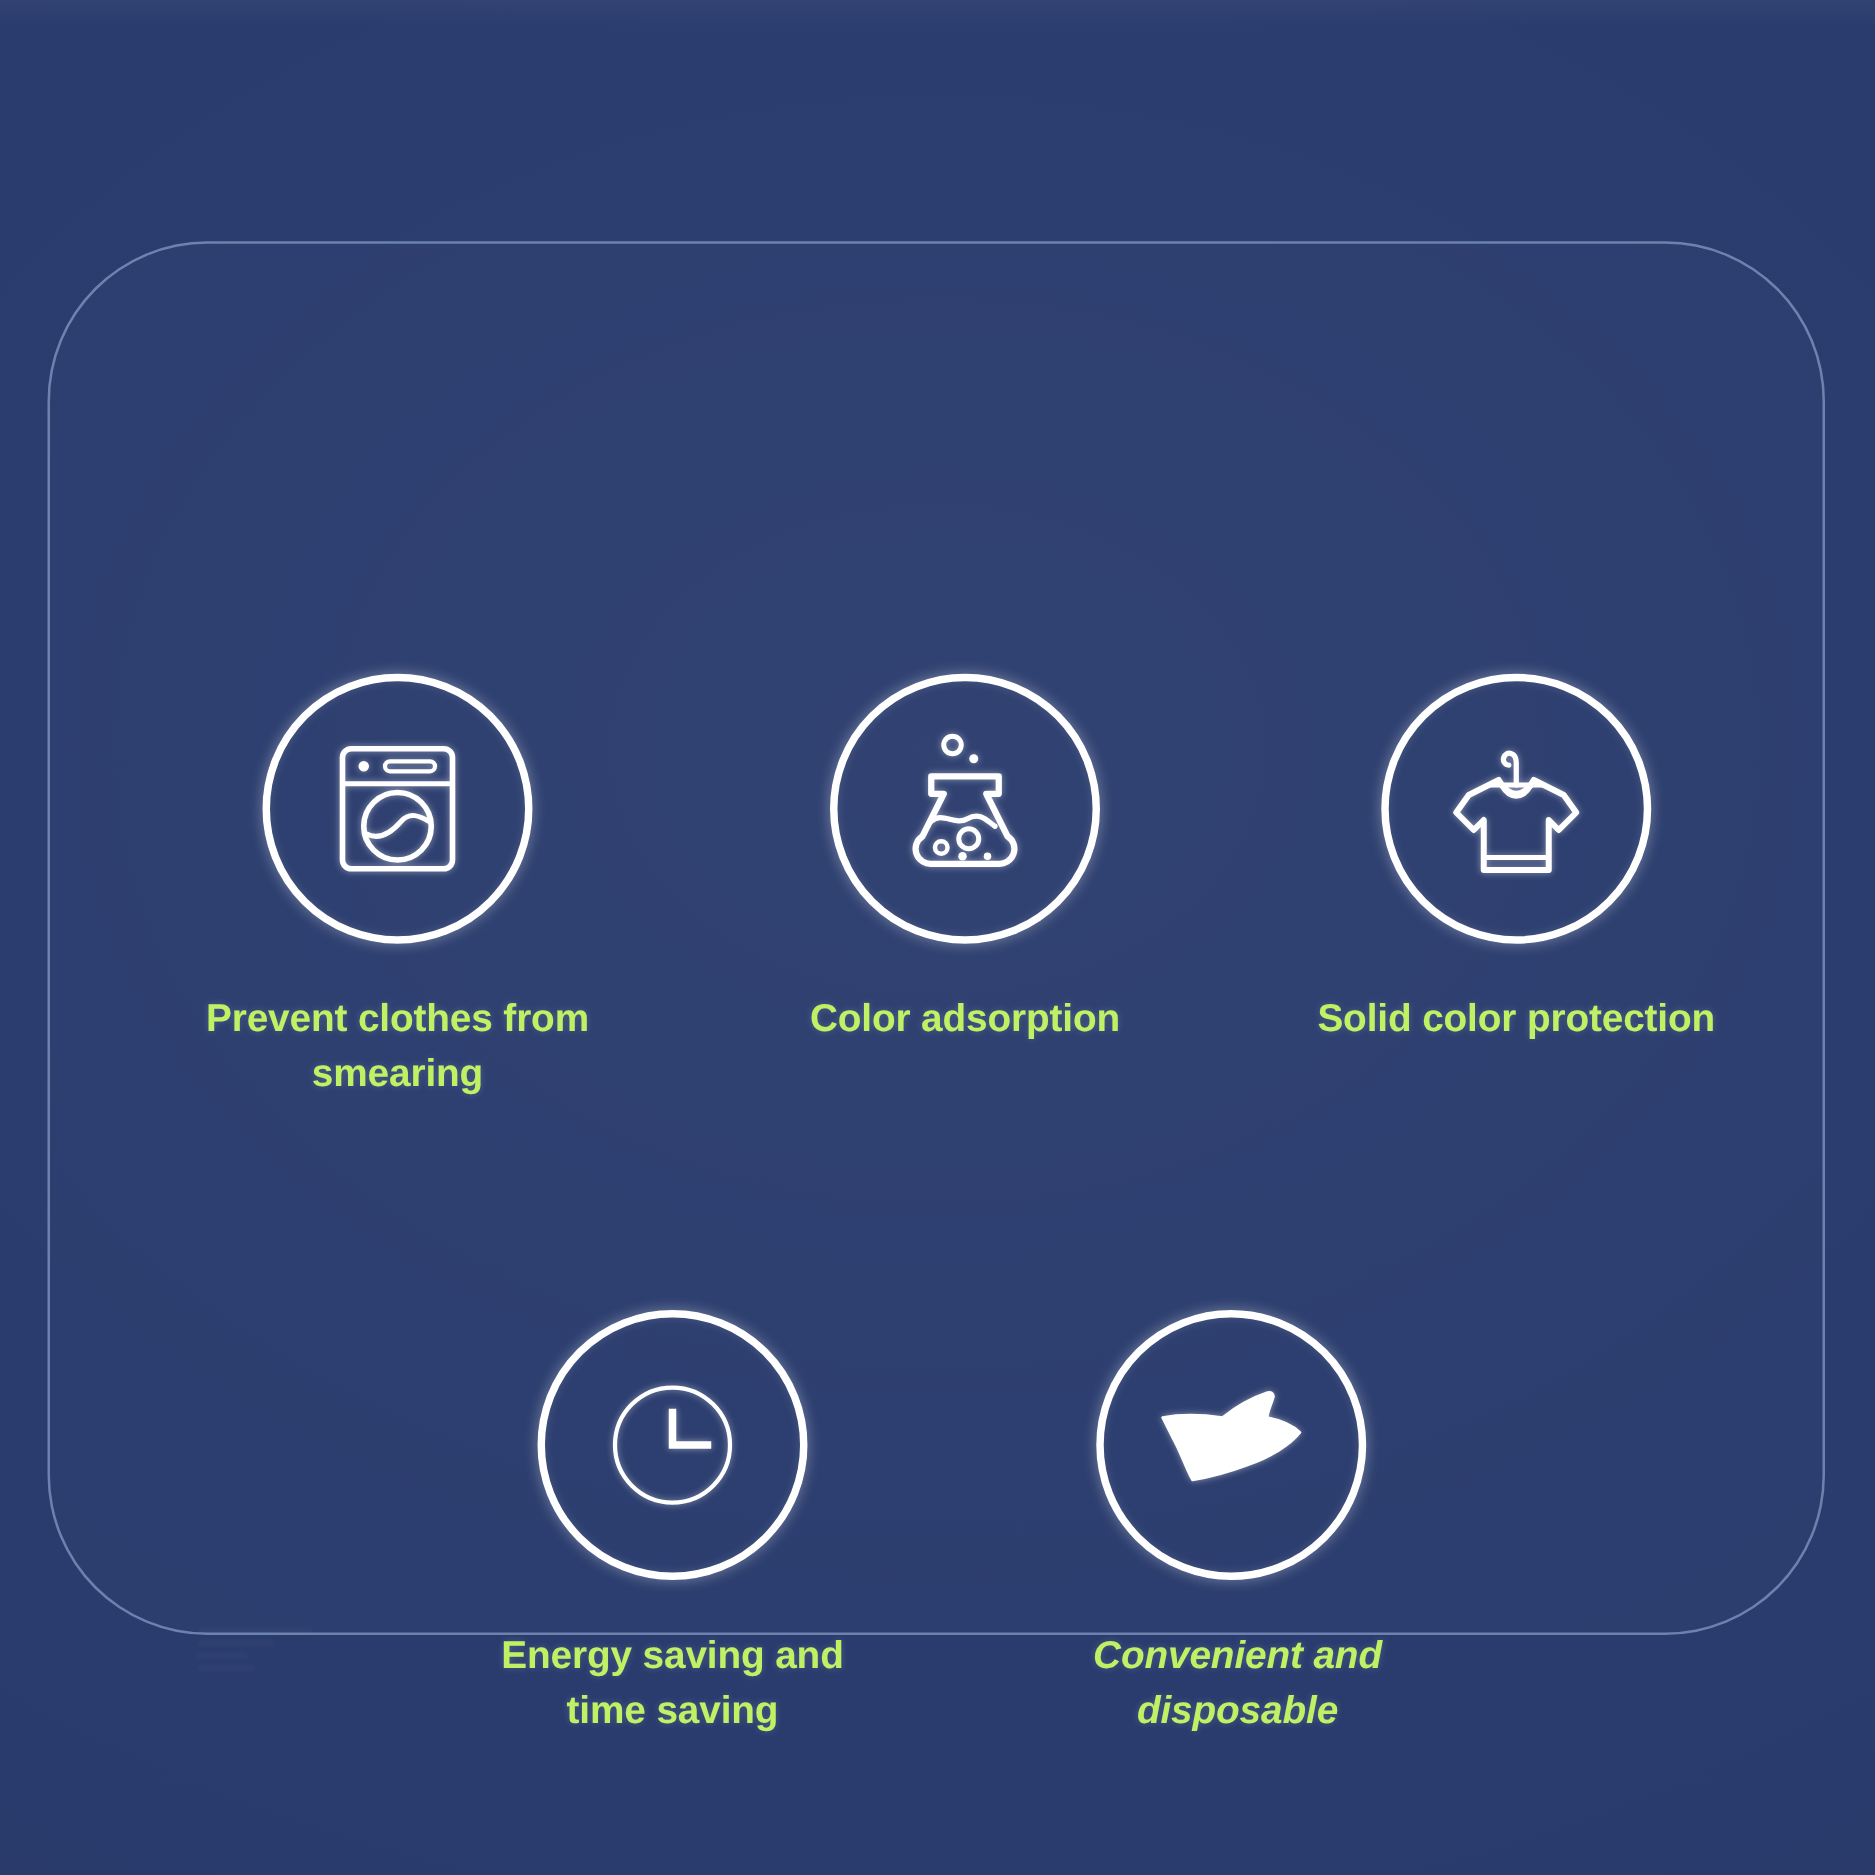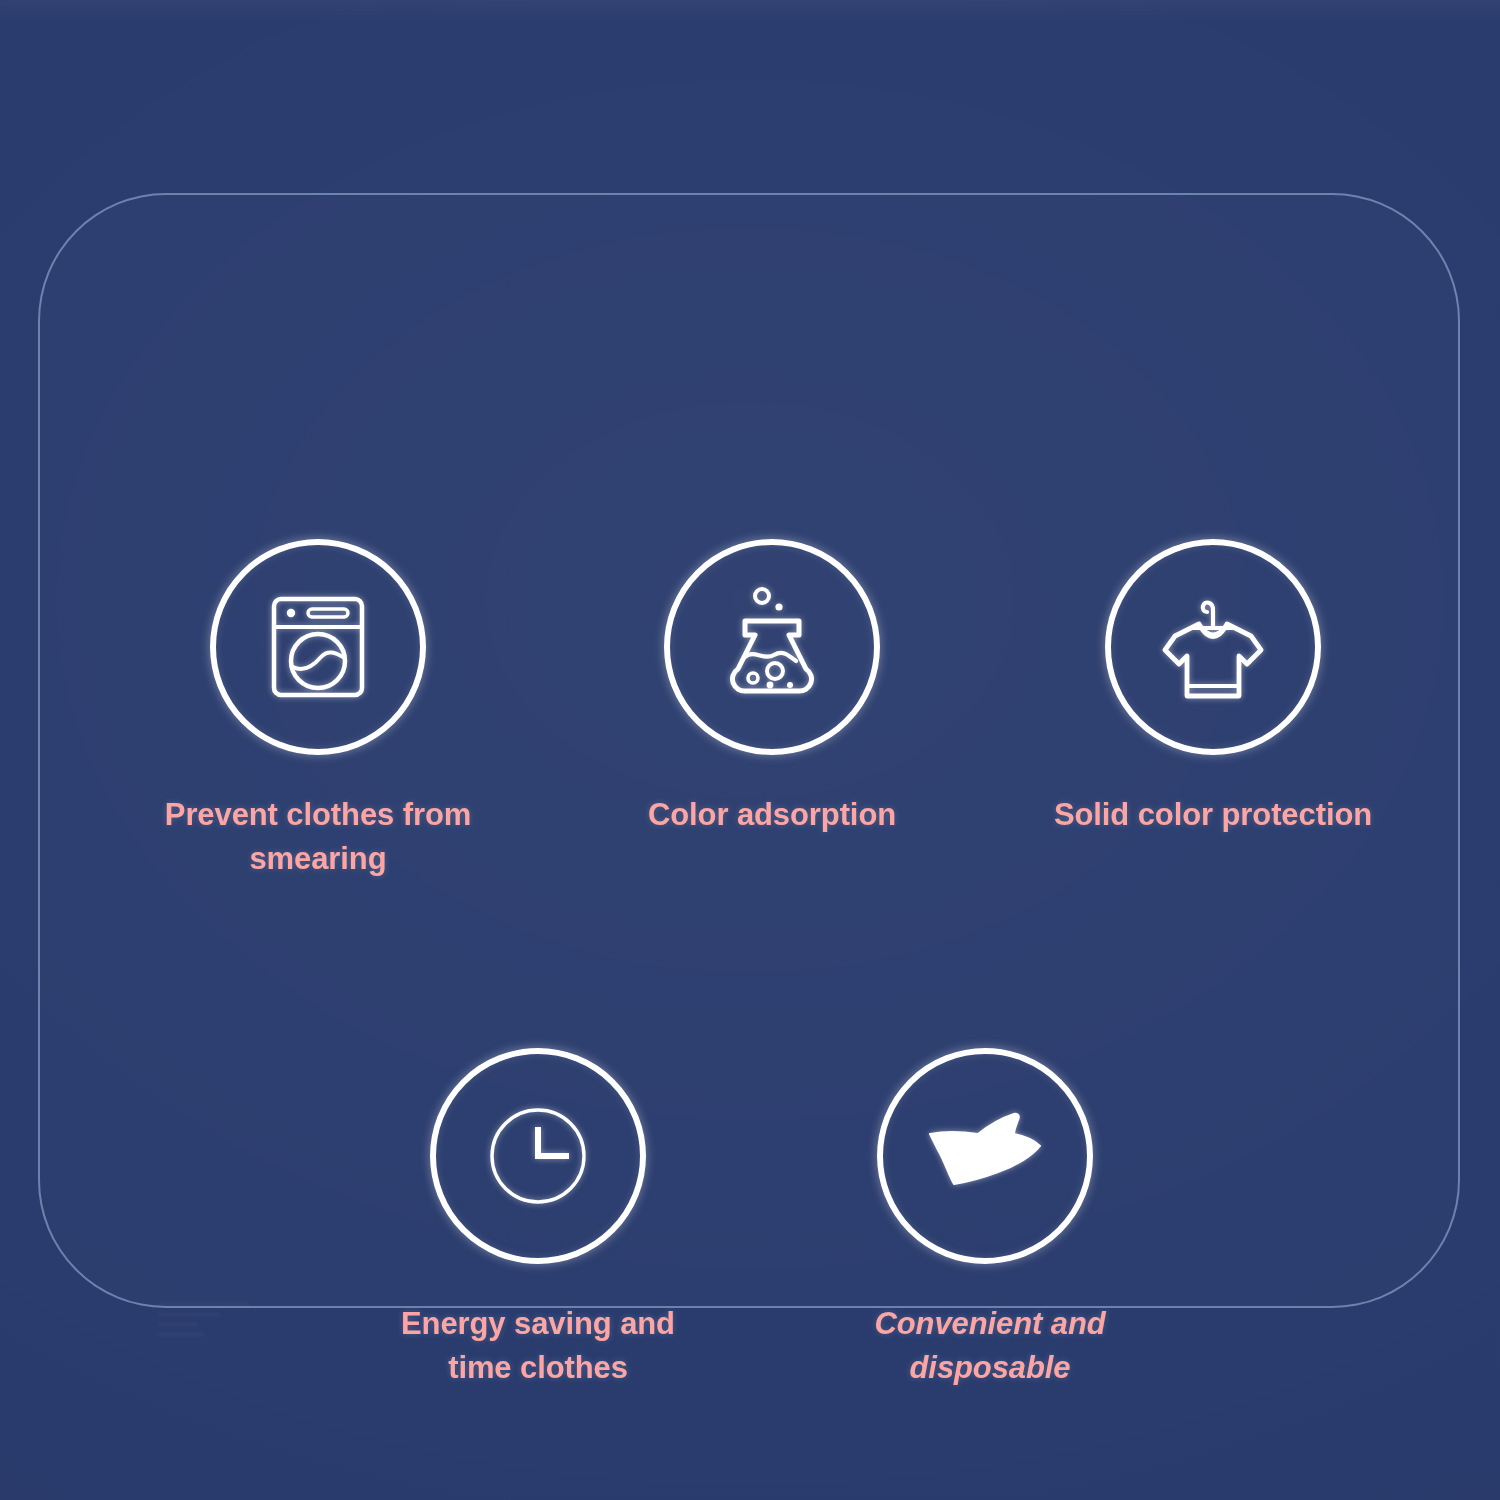"Prevent clothes from" .feature-label { color: #fca5a5 -> #bef264 }
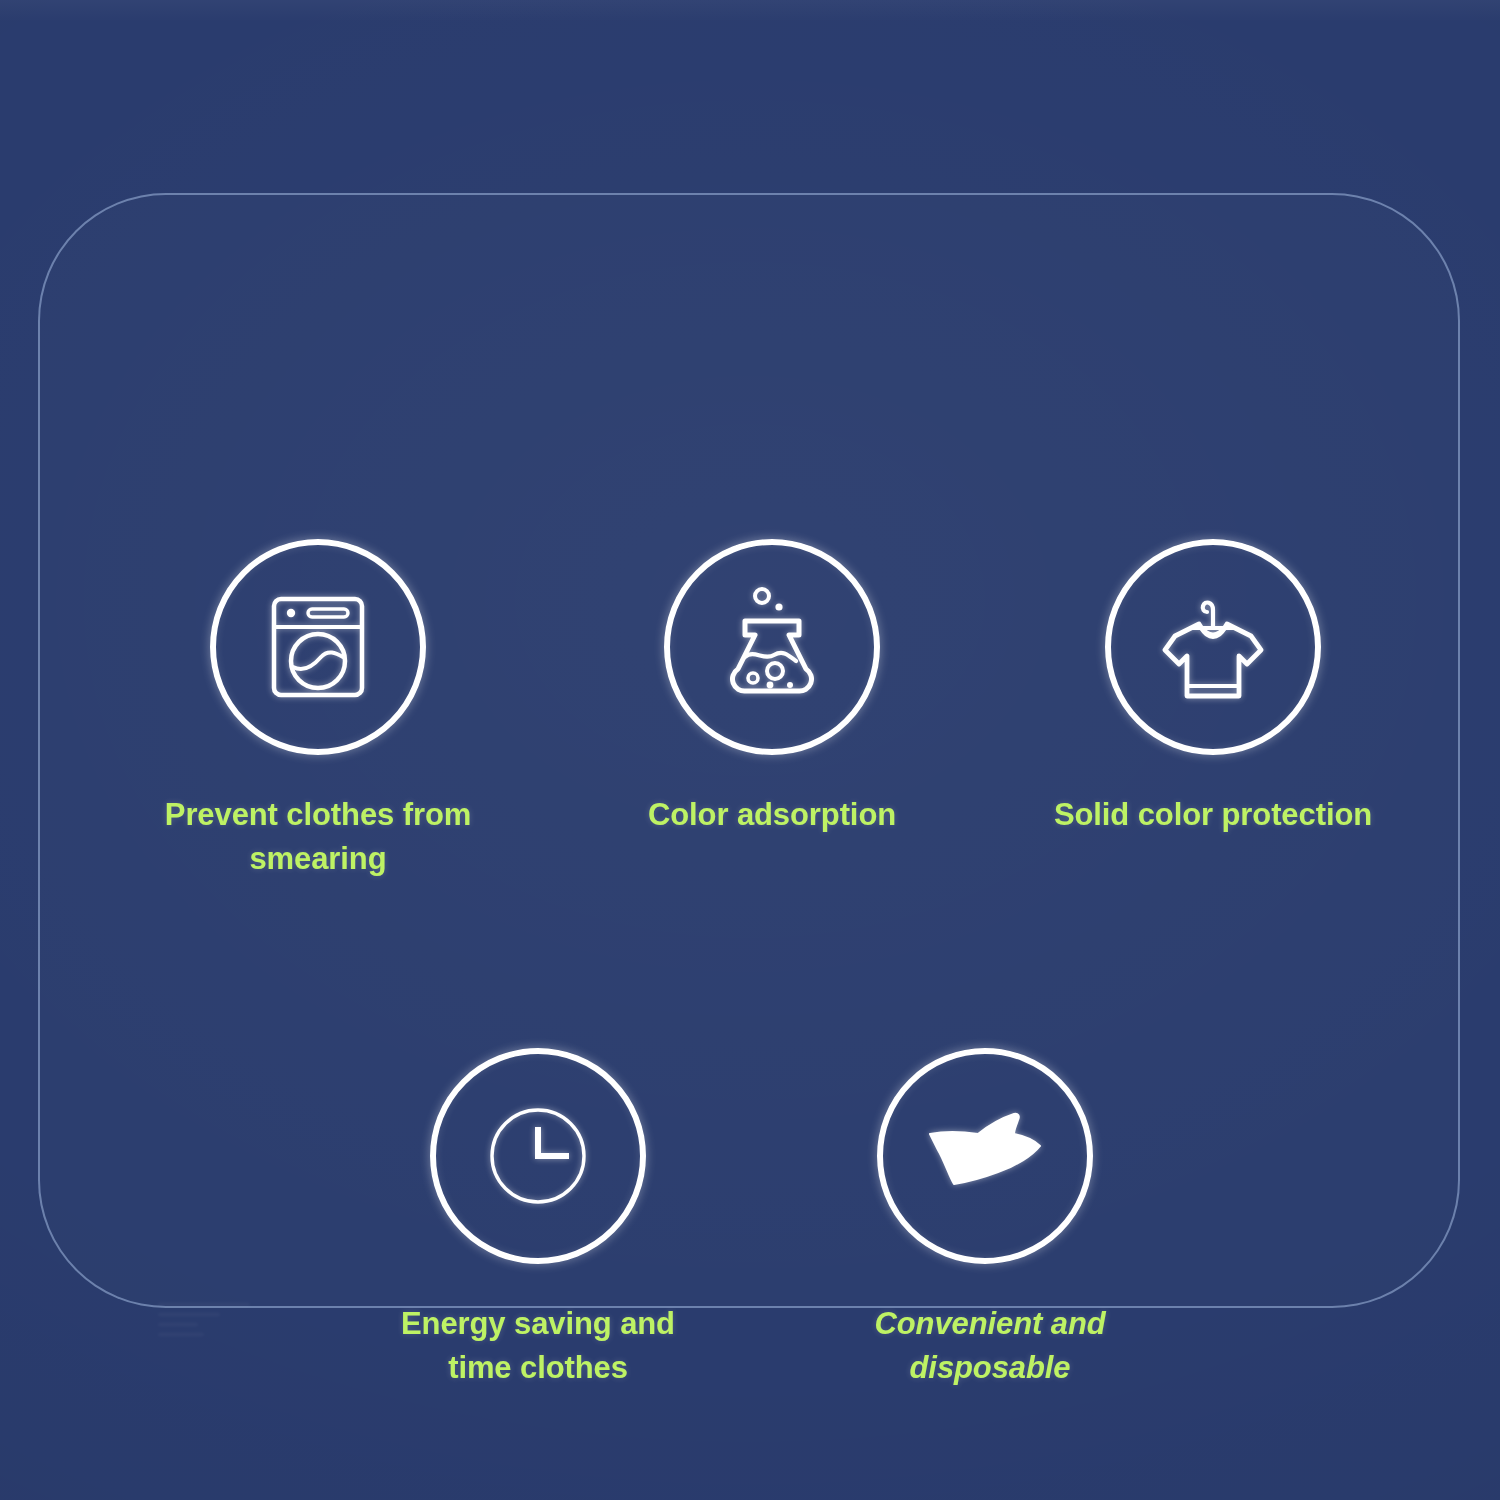"time clothes" span.l2 { text: clothes -> saving }
